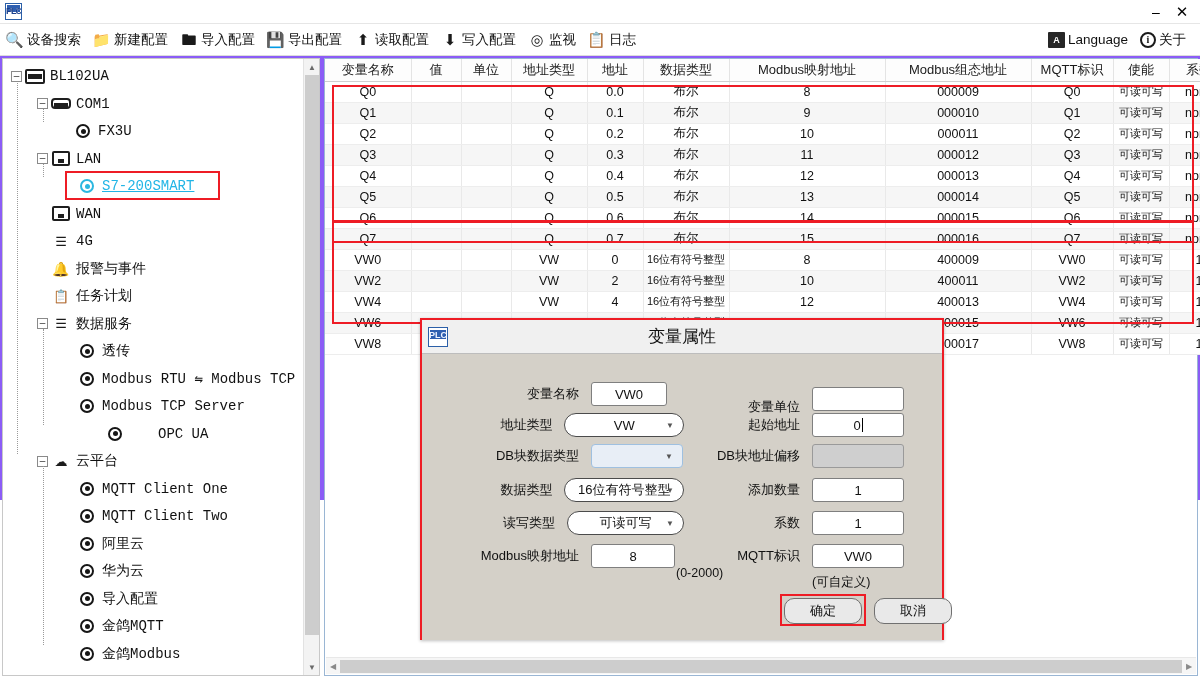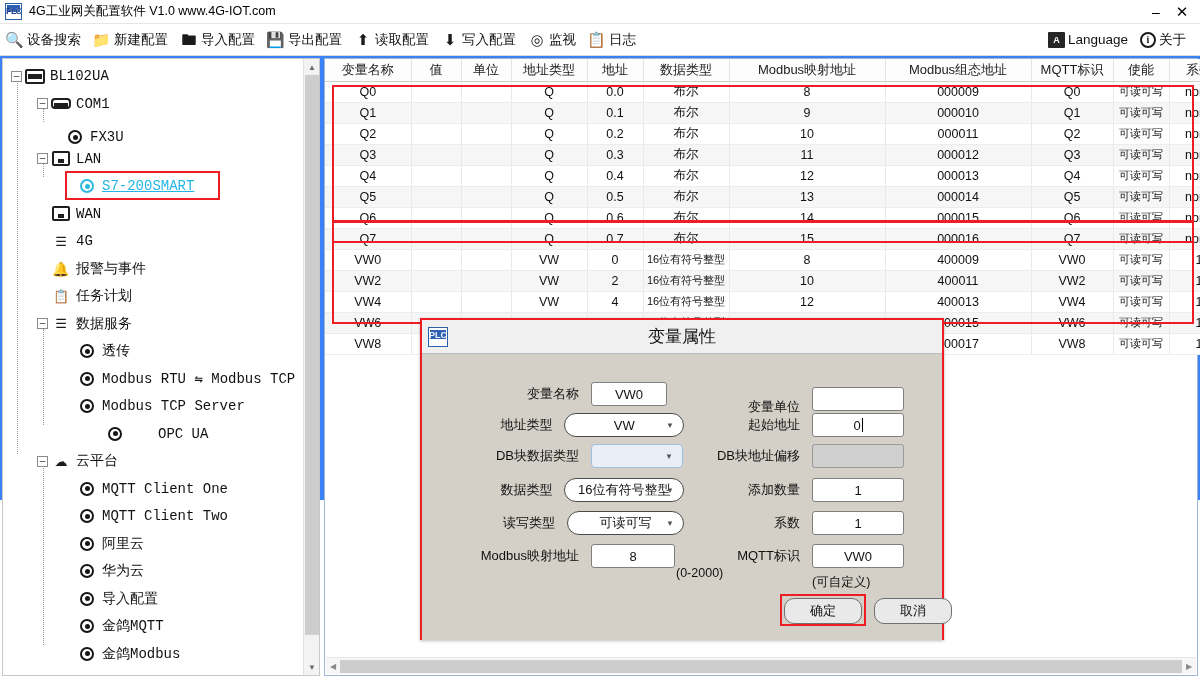"PLC" #app { background: #3b82f6 -> #8b5cf6 }
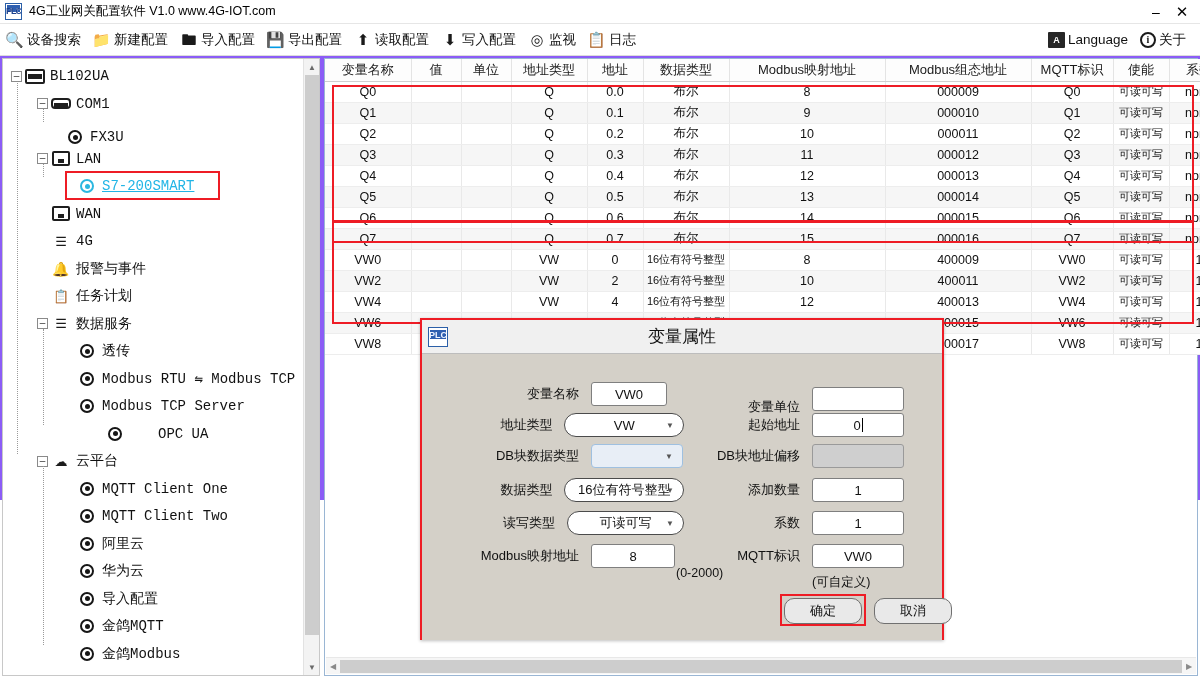"4G工业网关配置软件 V1.0 www.4G-IOT.com" div.title-text { html: <div>4G工业网关配置软件 V1.0 www.4G-IOT.com</div> -> none }
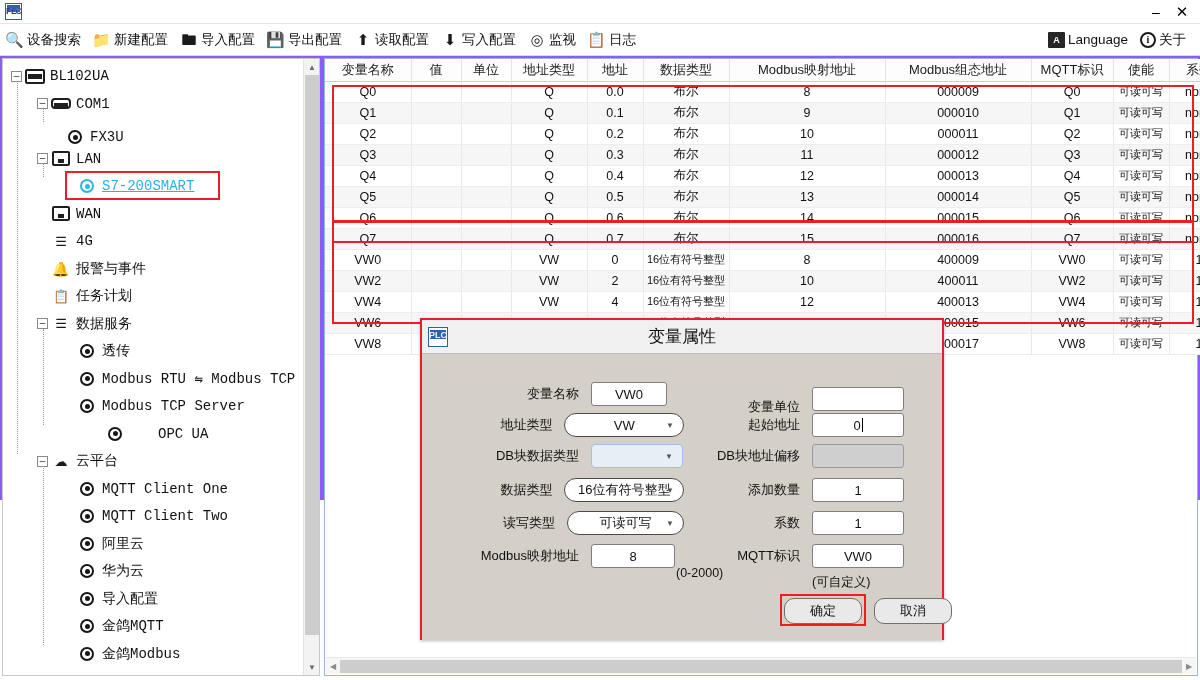"FX3U" div.tnode { left: 48px -> 56px; margin-top: 6px -> none }
